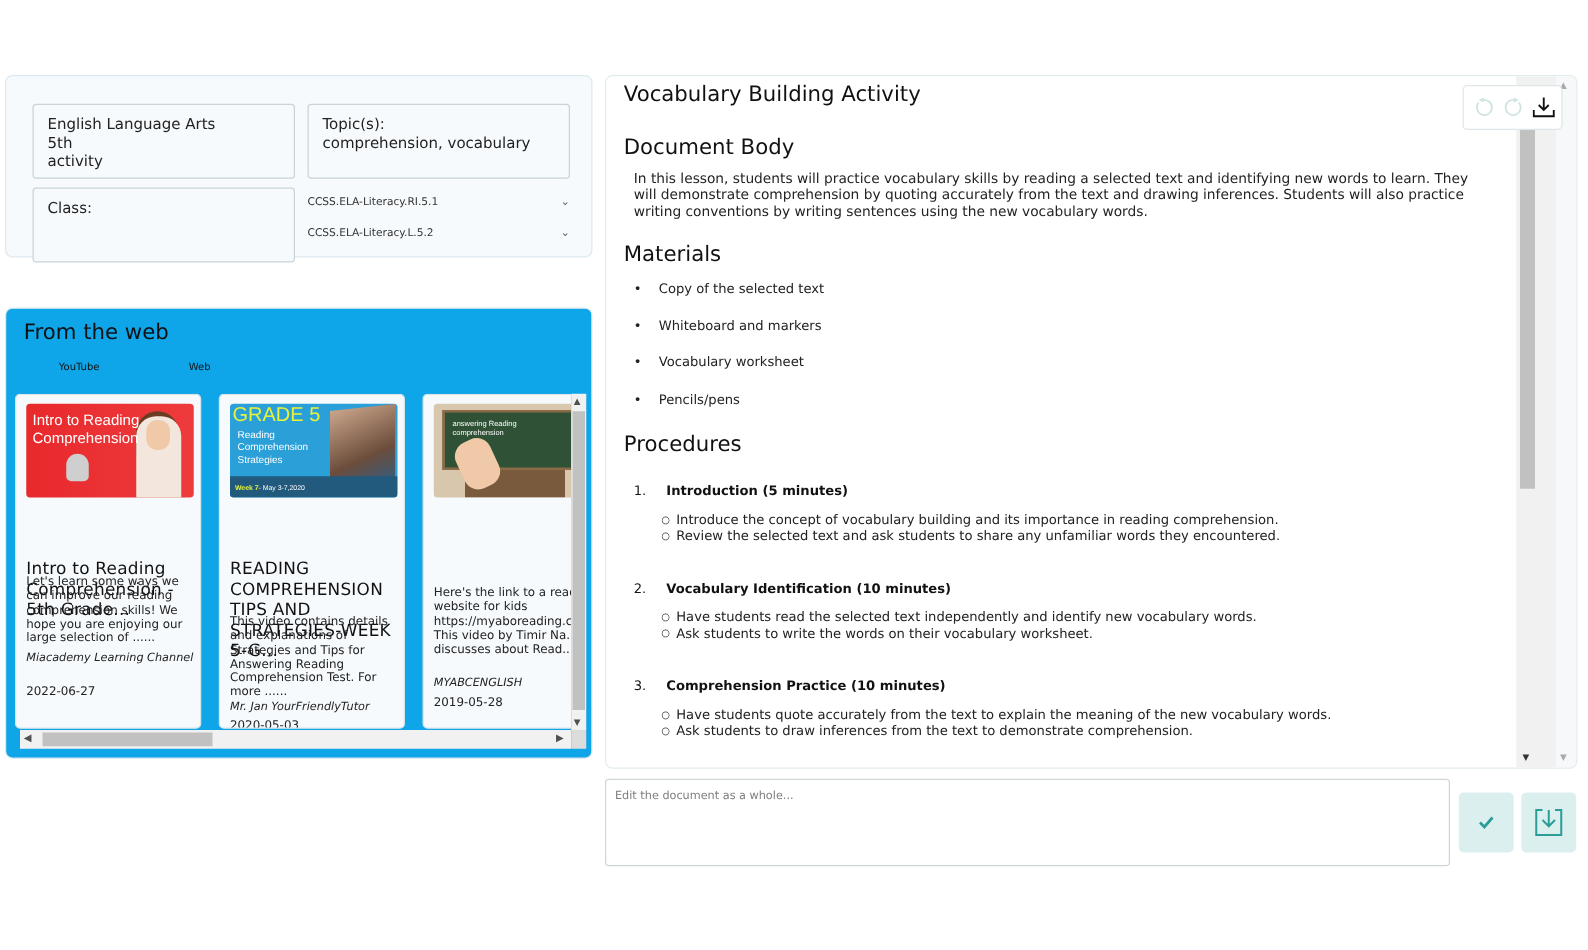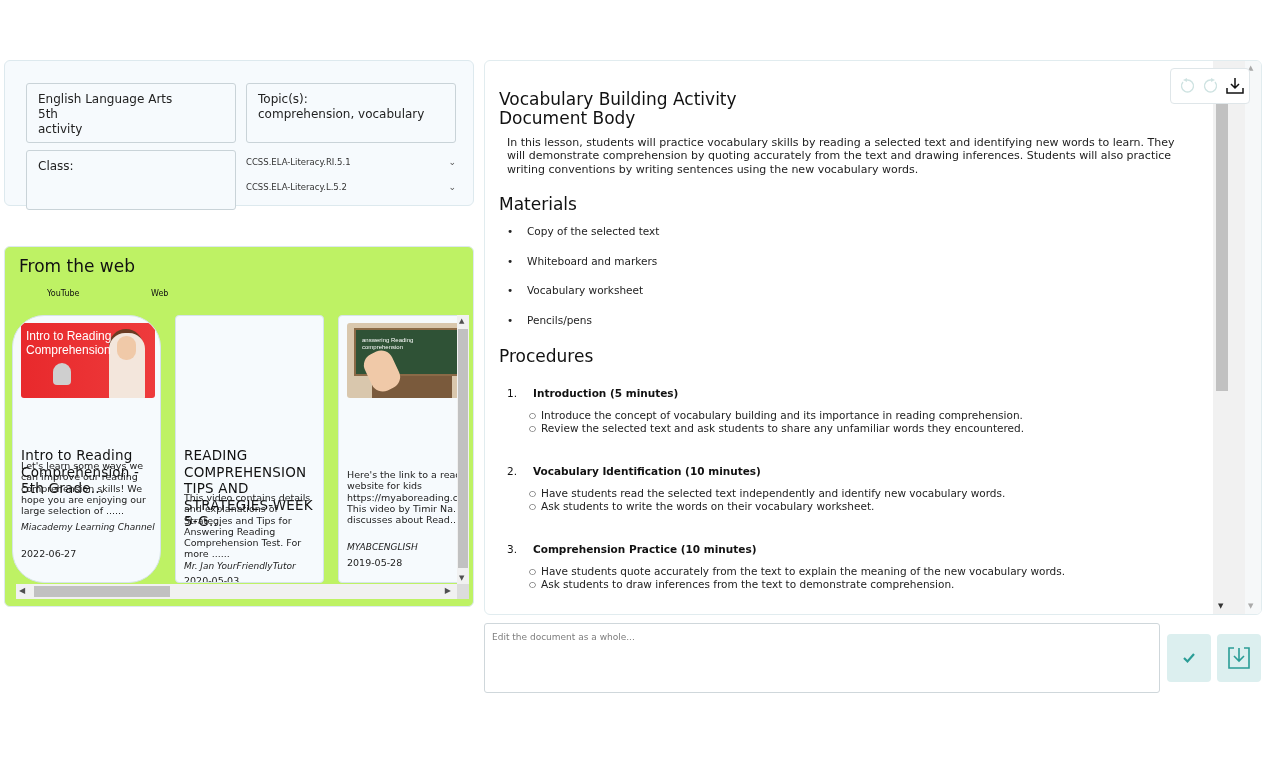"Vocabulary Building Activity" .doc-title { top: 28px -> 5px }
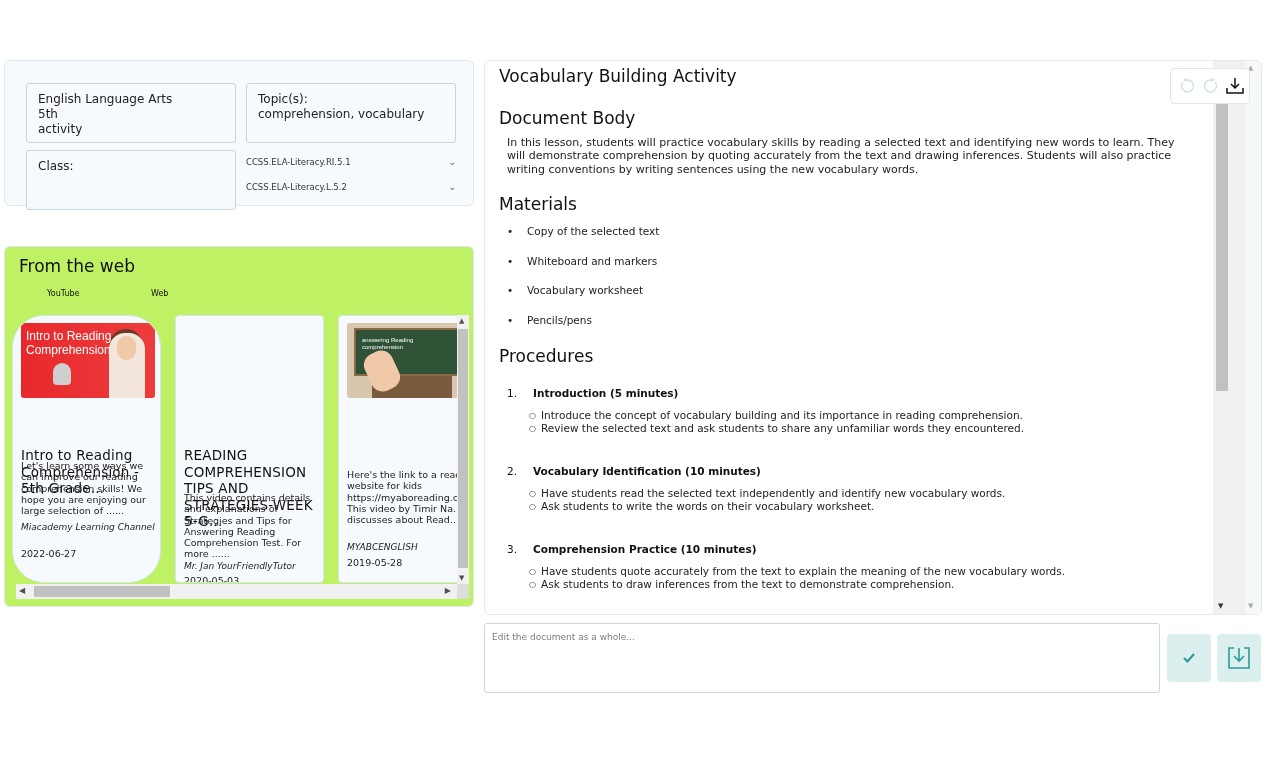"From the web" .web-panel { background: #bef264 -> #0ea5e9 }
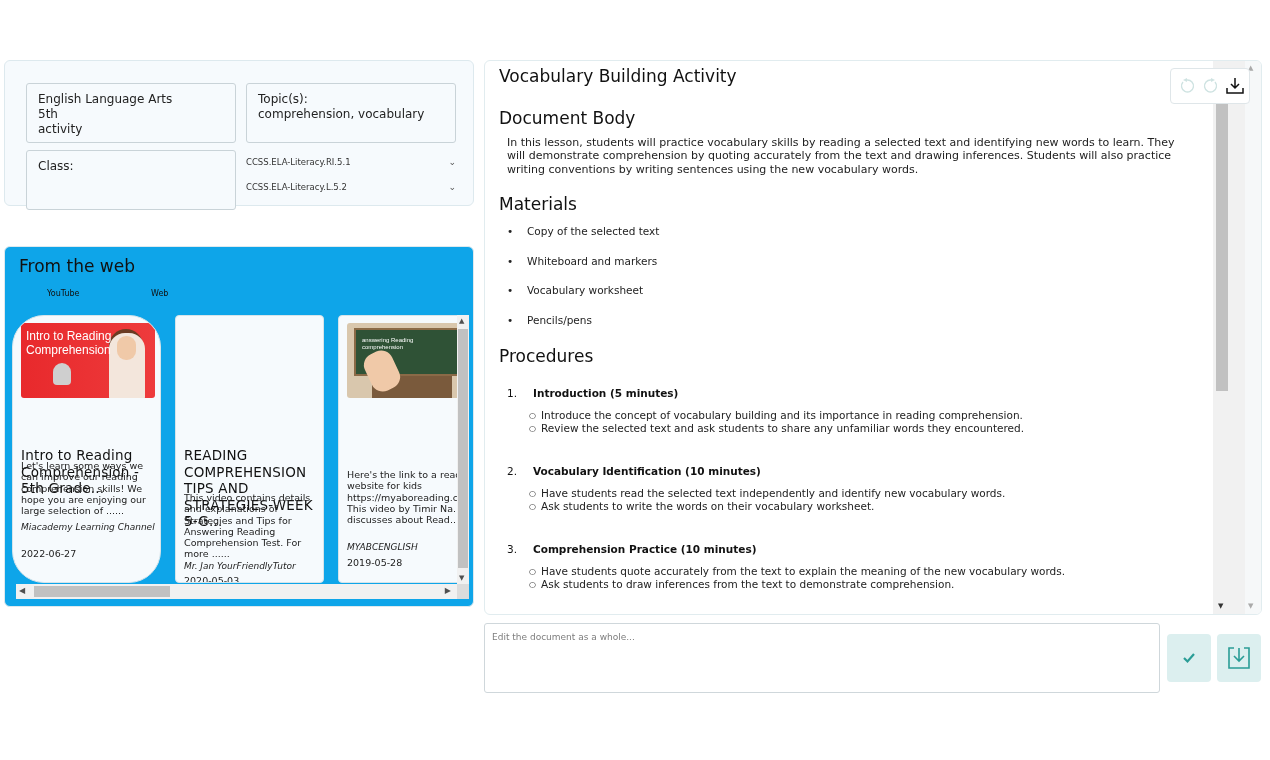"Intro to Reading Comprehension" .card.c1 { border-radius: 32px -> none }
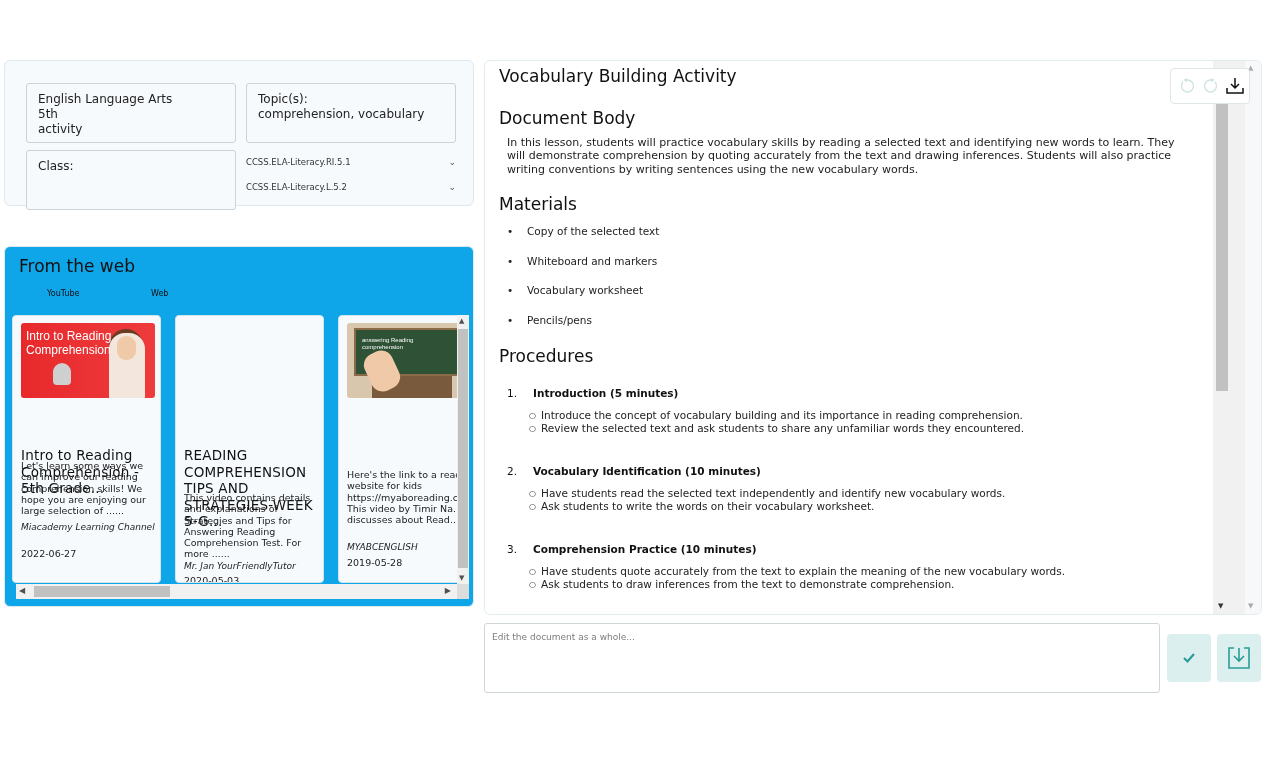"GRADE 5" div.thumb { html: none -> <div> <div></div> <div>GRADE 5</div> <div>Reading Comprehension Strategies</div> <div></div> <div><b>Week 7</b><span>- May 3-7,2020</span></div> </div> }
